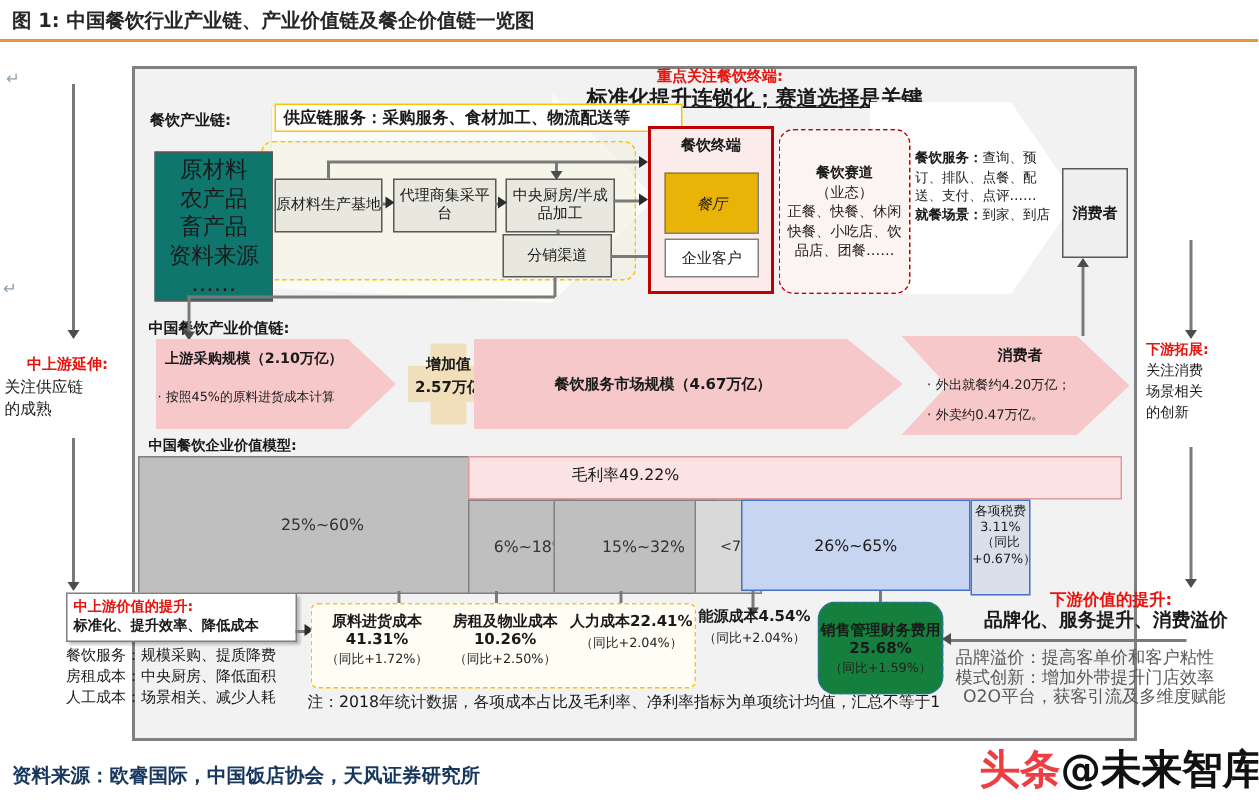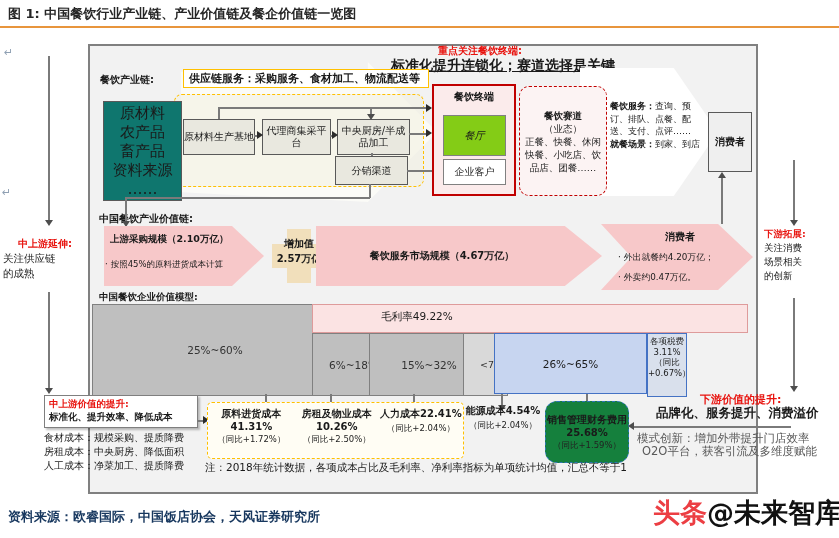"供应链服务：采购服务、食材加工、物流配送等" div.a { width: 246px -> 272px }
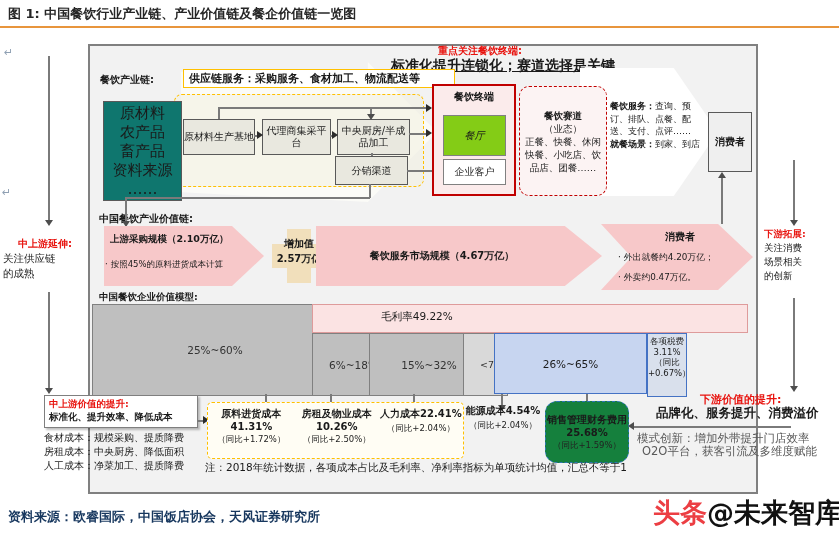"餐厅" div.a { background: #84cc16 -> #eab308 }
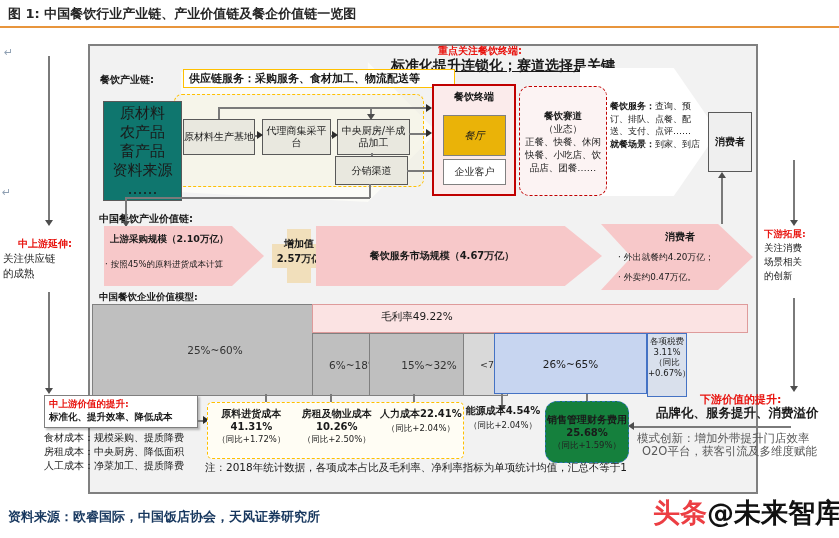"食材成本：规模采购、提质降费" div { text: 食材成本 -> 餐饮服务 }
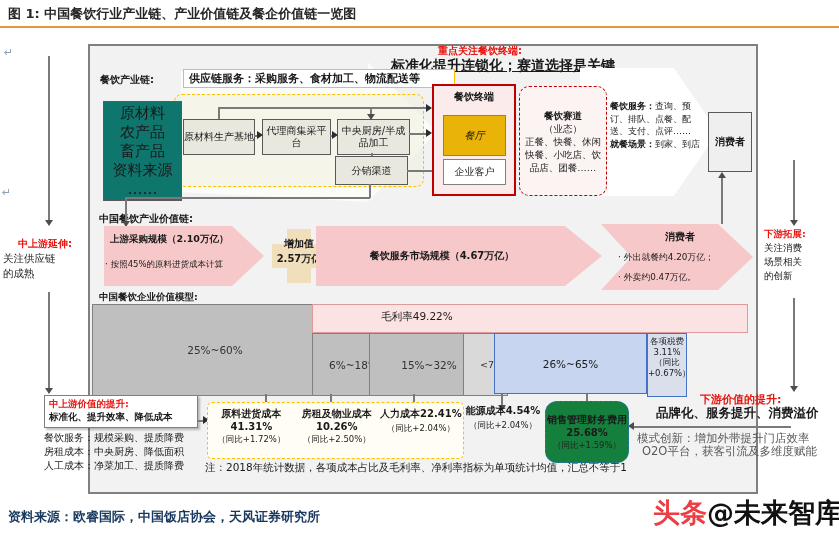"品牌溢价：提高客单价和客户粘性" div { html: none -> <div>品牌溢价：提高客单价和客户粘性</div> }
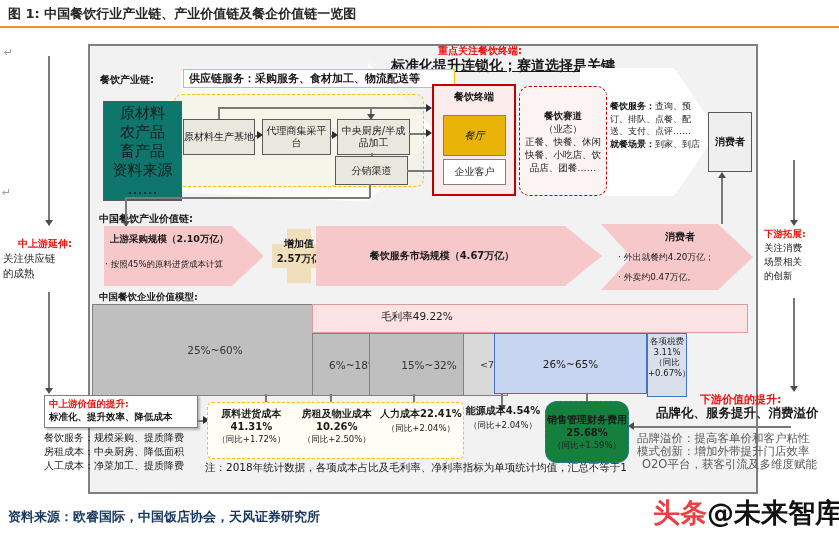"人工成本：净菜加工、提质降费" div { text: 净菜加工、提质降费 -> 场景相关、减少人耗 }
